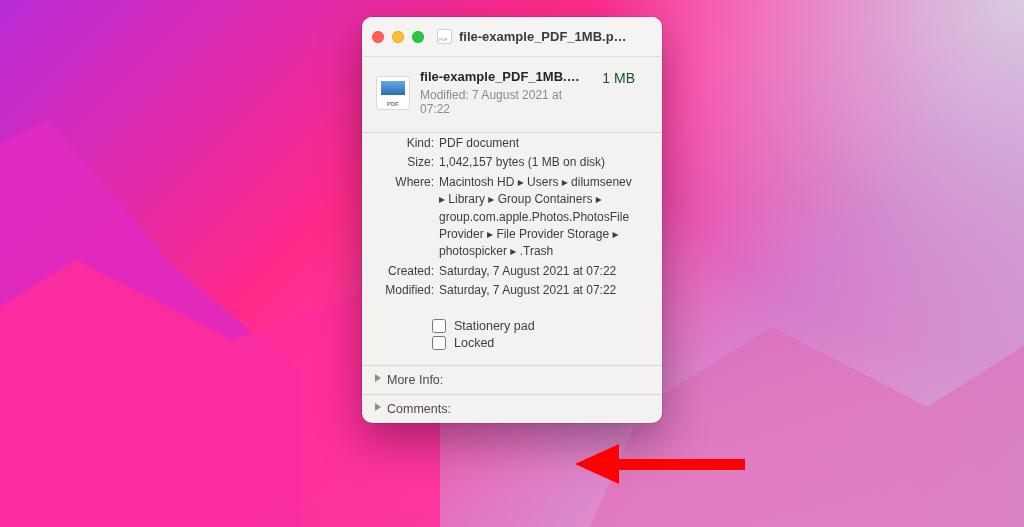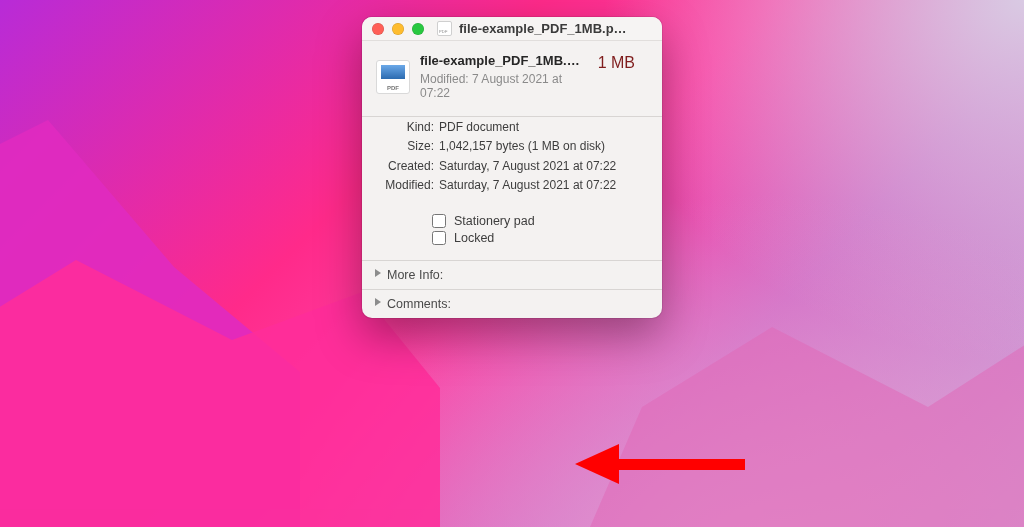"file-example_PDF_1MB.p…" .titlebar { height: 24px -> 40px }
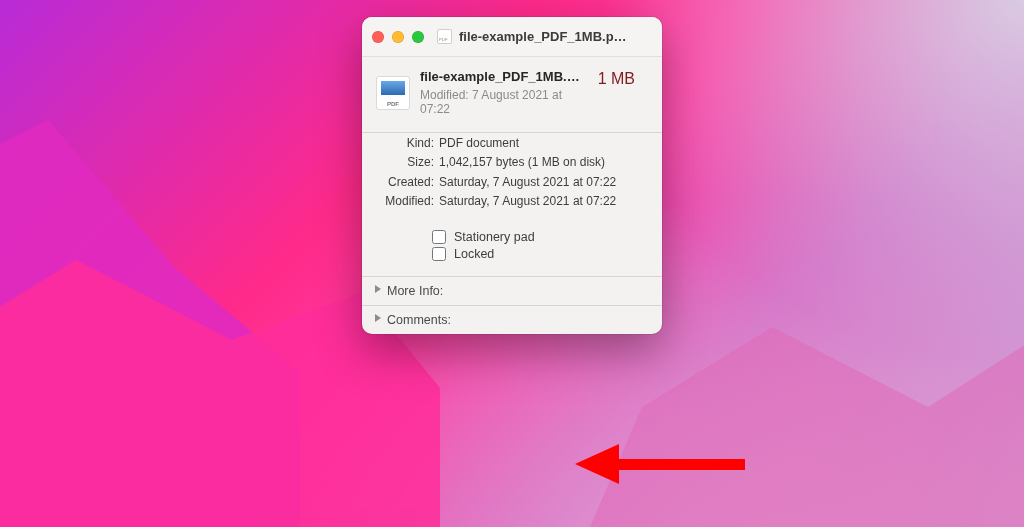"1 MB" .file-size { color: #7f1d1d -> #14532d; font-size: 16px -> 14px }
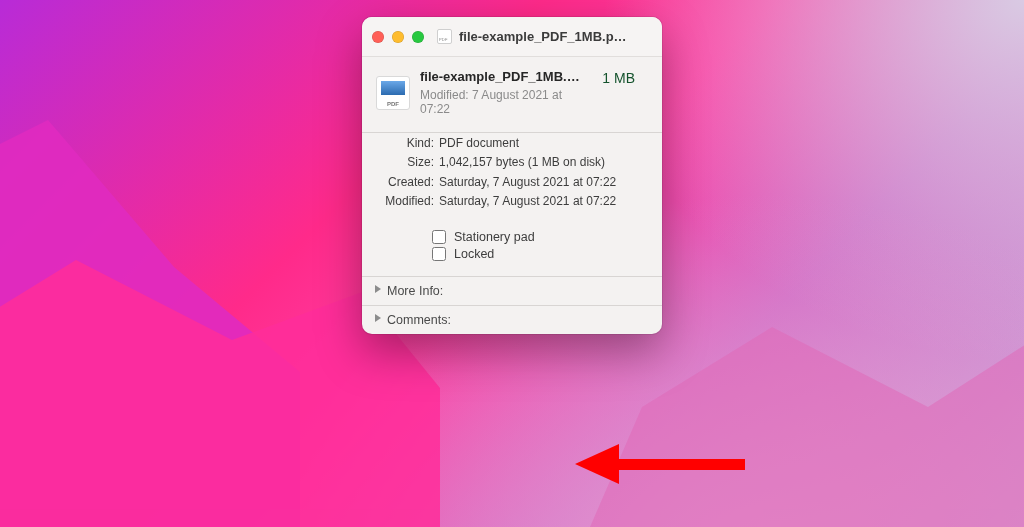"Where:" div.kv-row { html: none -> <div> <div>Where:</div> <div>Macintosh HD ▸ Users ▸ dilumsenev ▸ Library ▸ Group Containers ▸ group.com.apple.Photos.PhotosFileProvider ▸ File Provider Storage ▸ photospicker ▸ .Trash</div> </div> }
